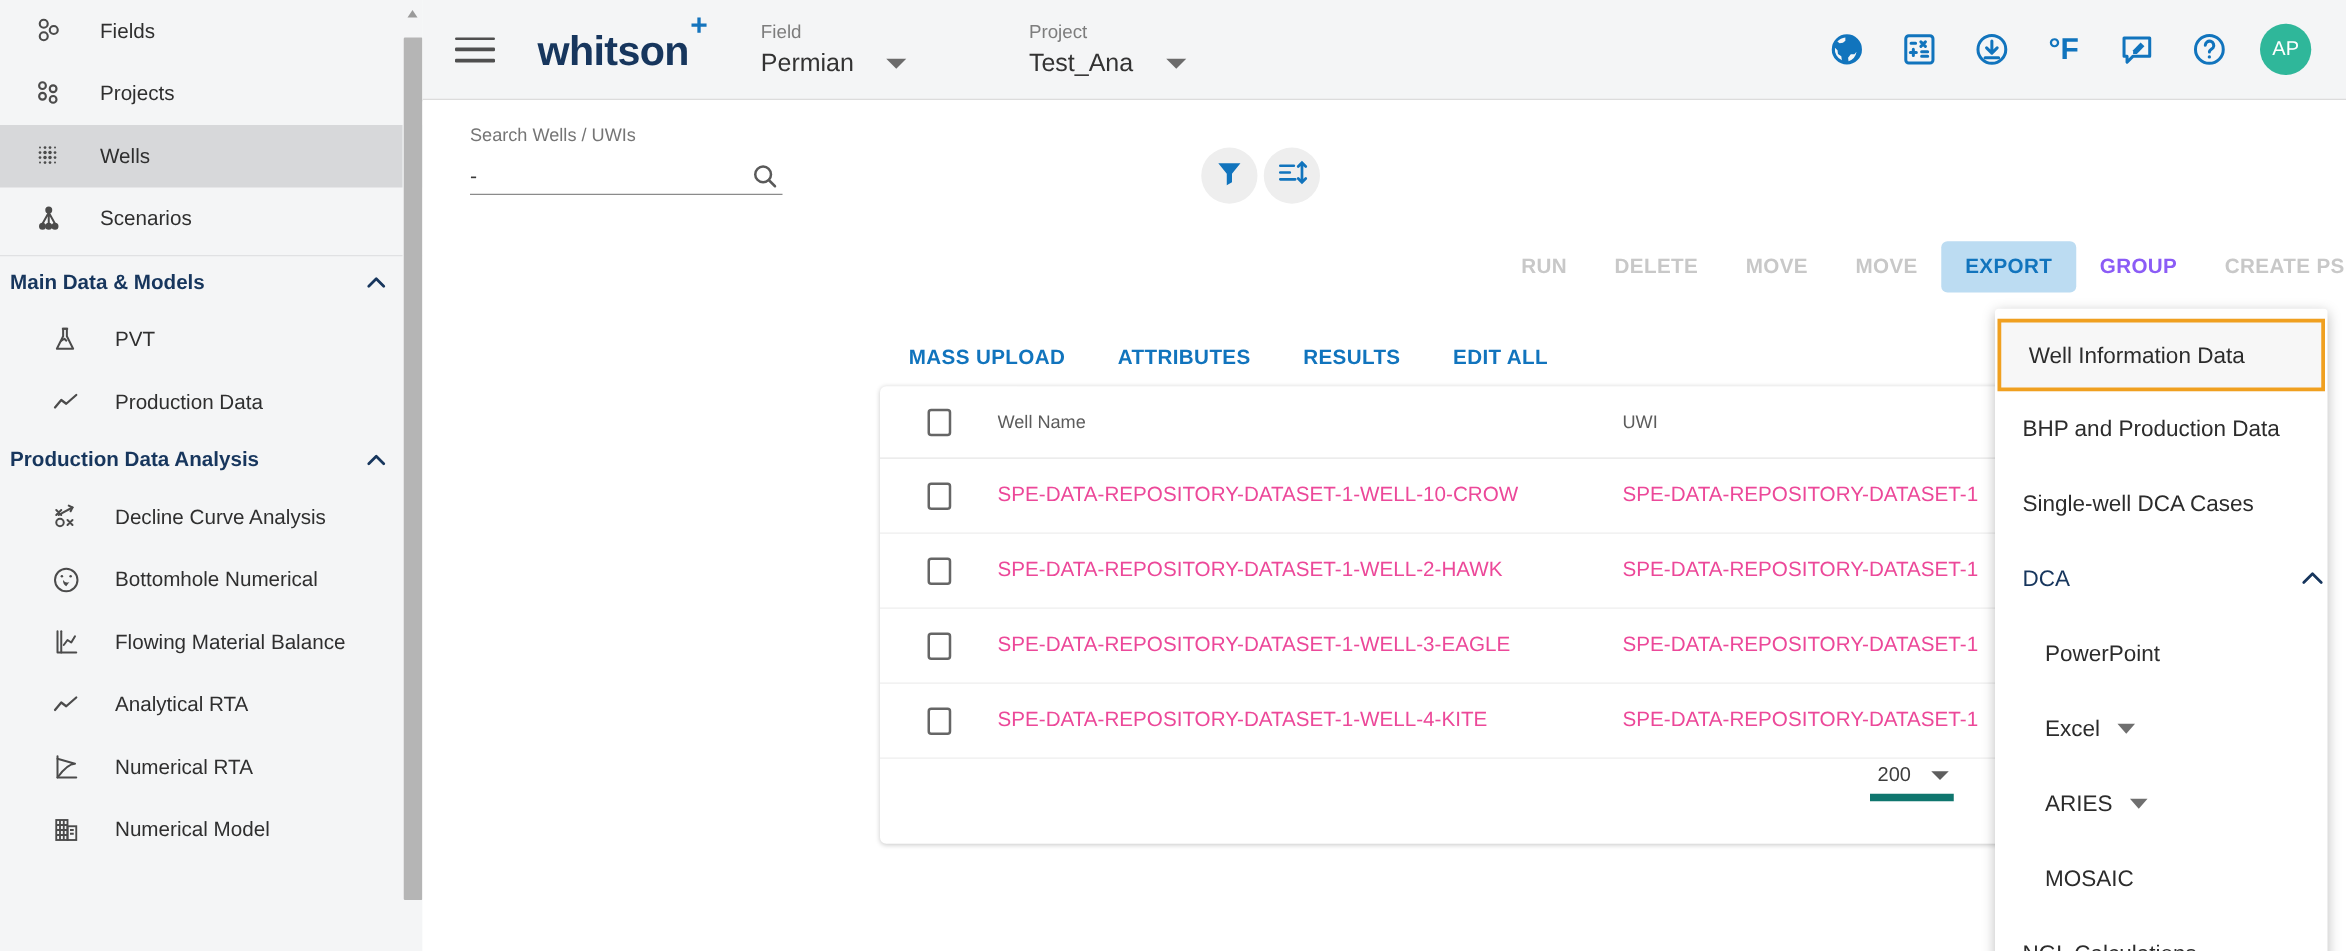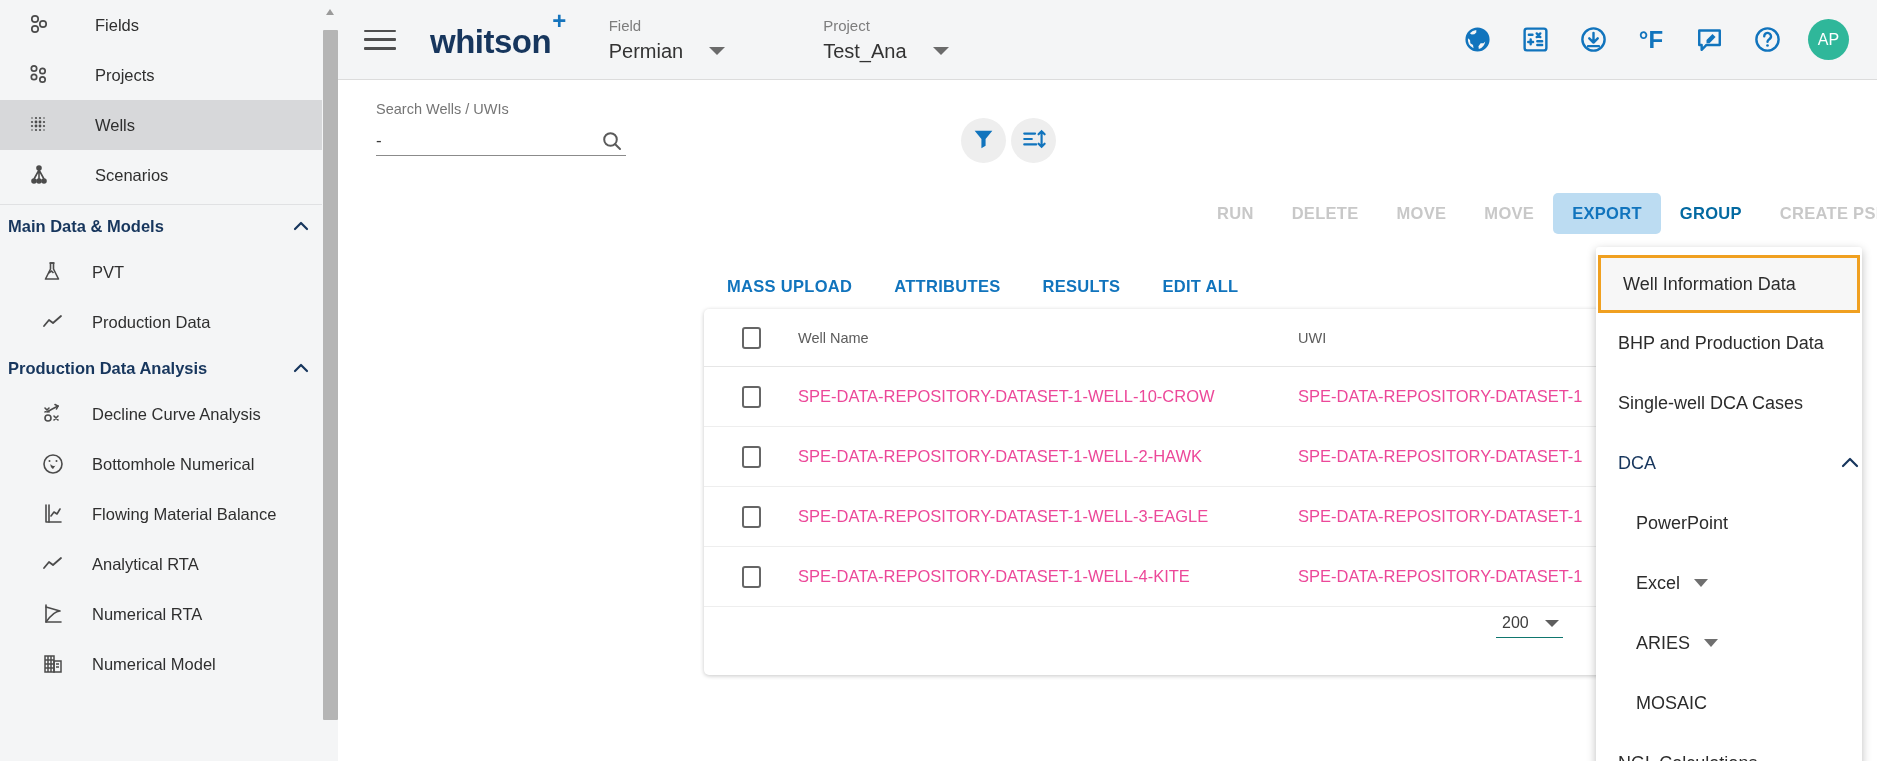"Fields" .nav-label { margin-left: 39px -> 24px }
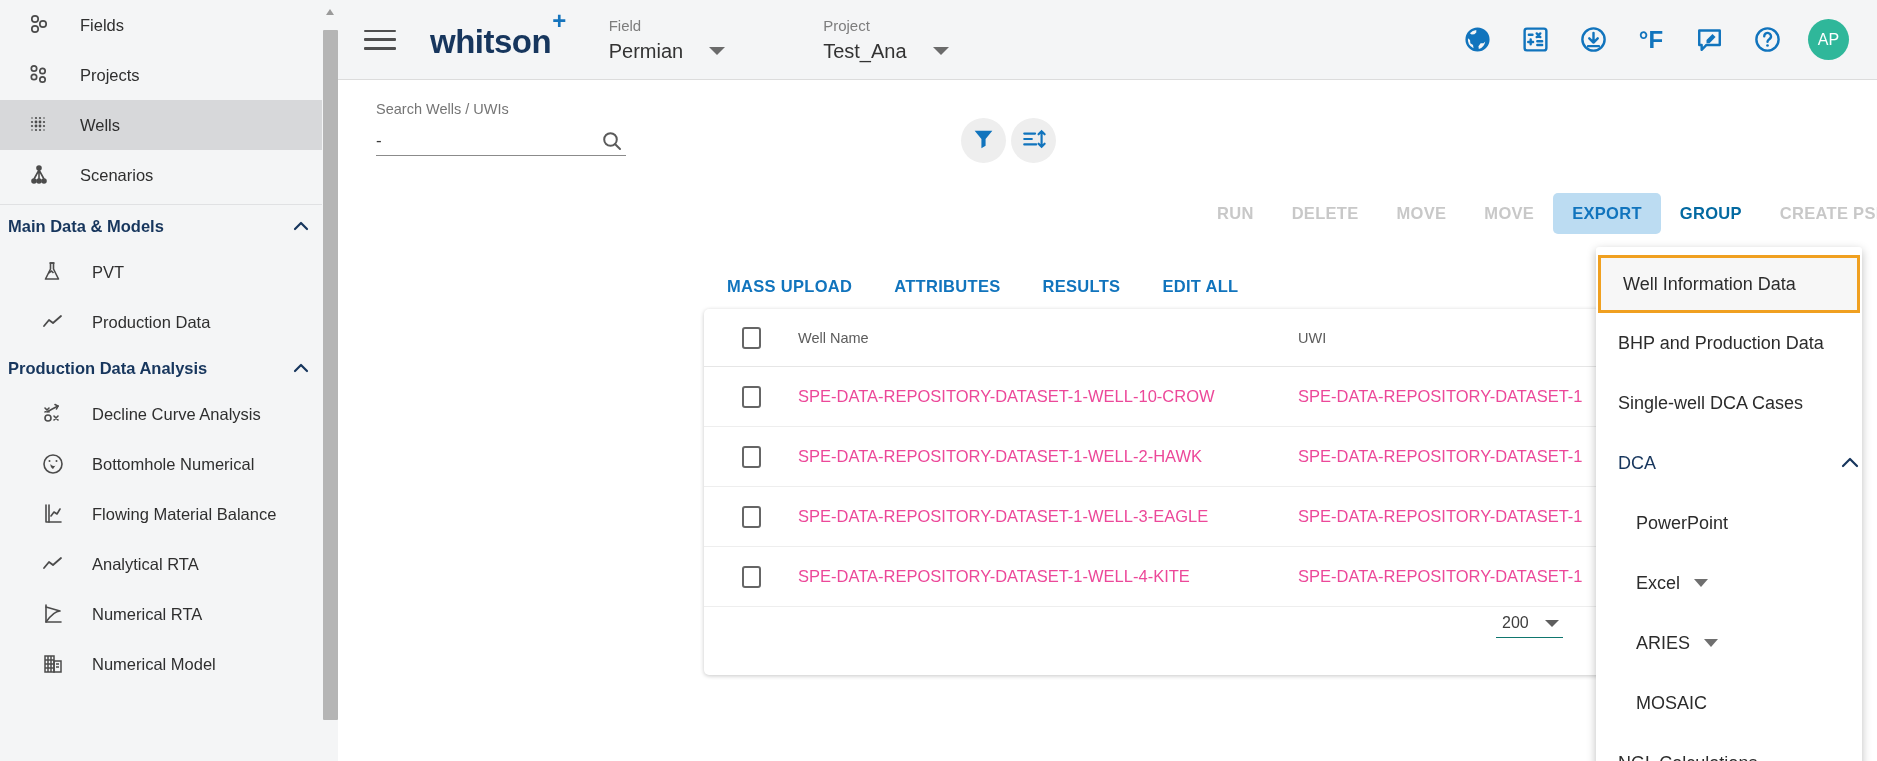"GROUP" .tbtn.enabled { color: #0369a1 -> #8b5cf6 }
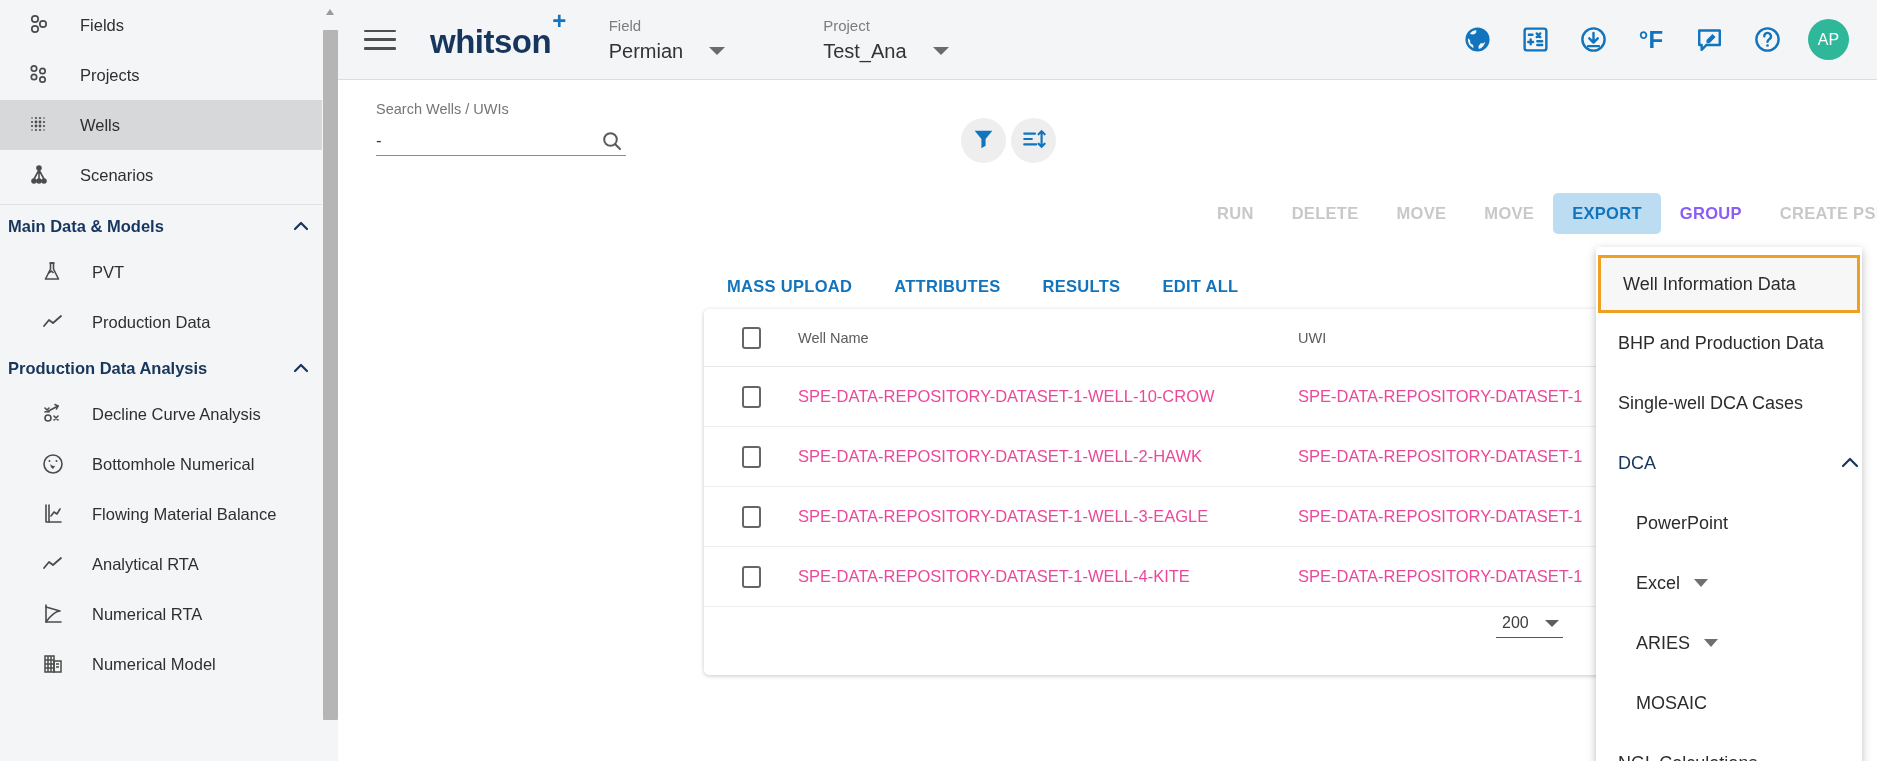"200" #ppsel { border-bottom: 1px solid #0f766e -> 6px solid #0f766e }
